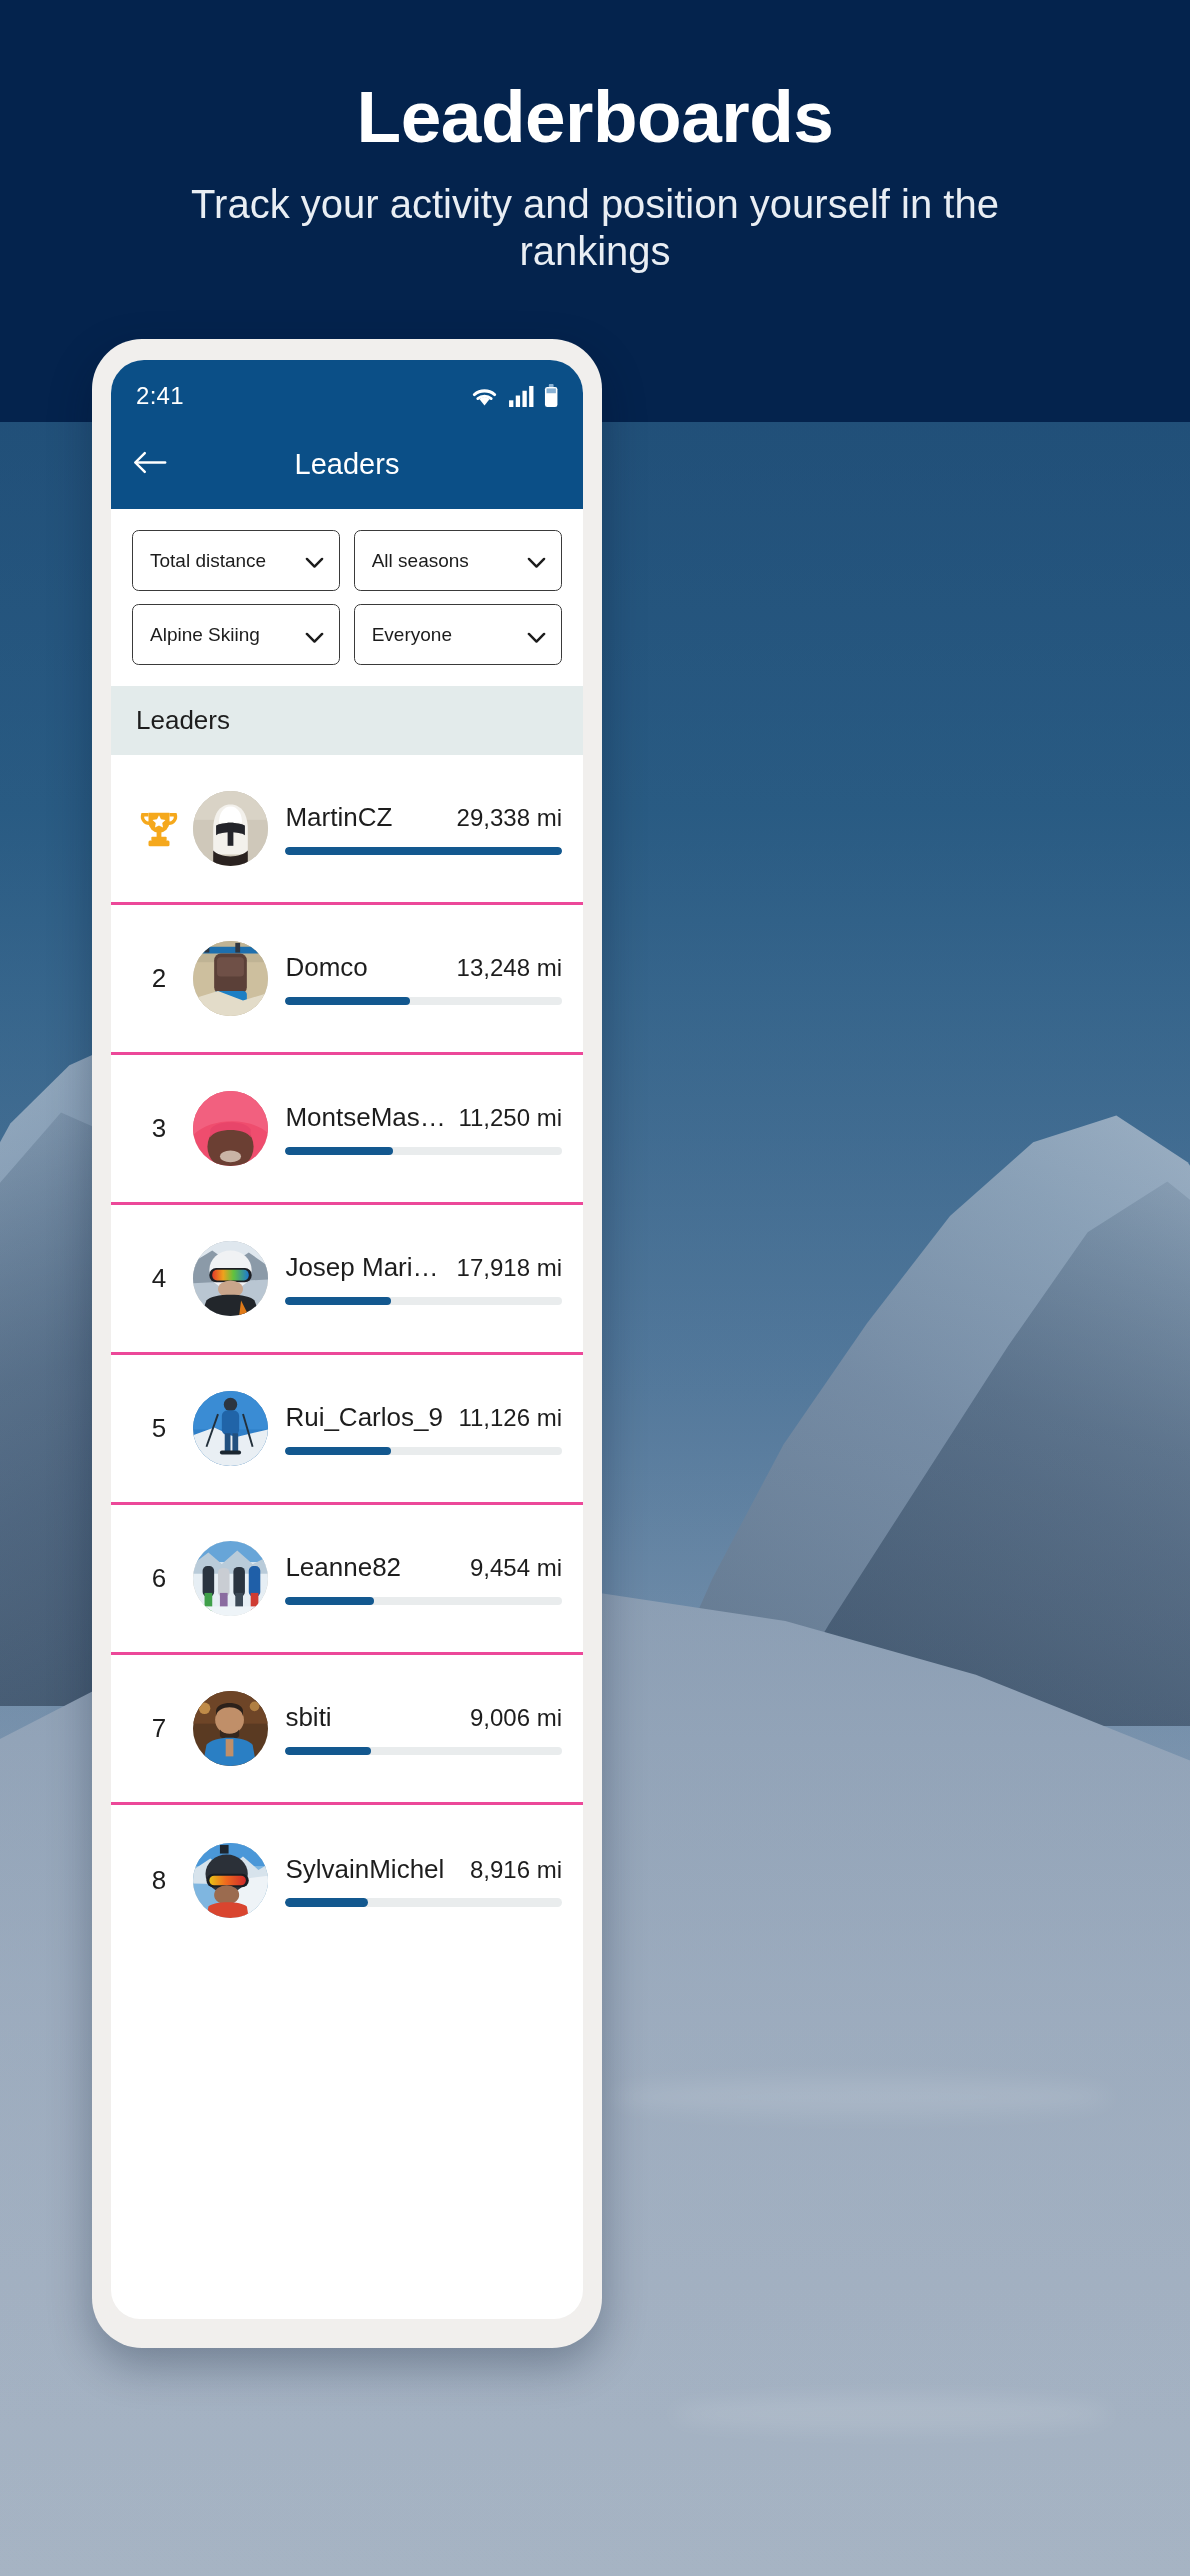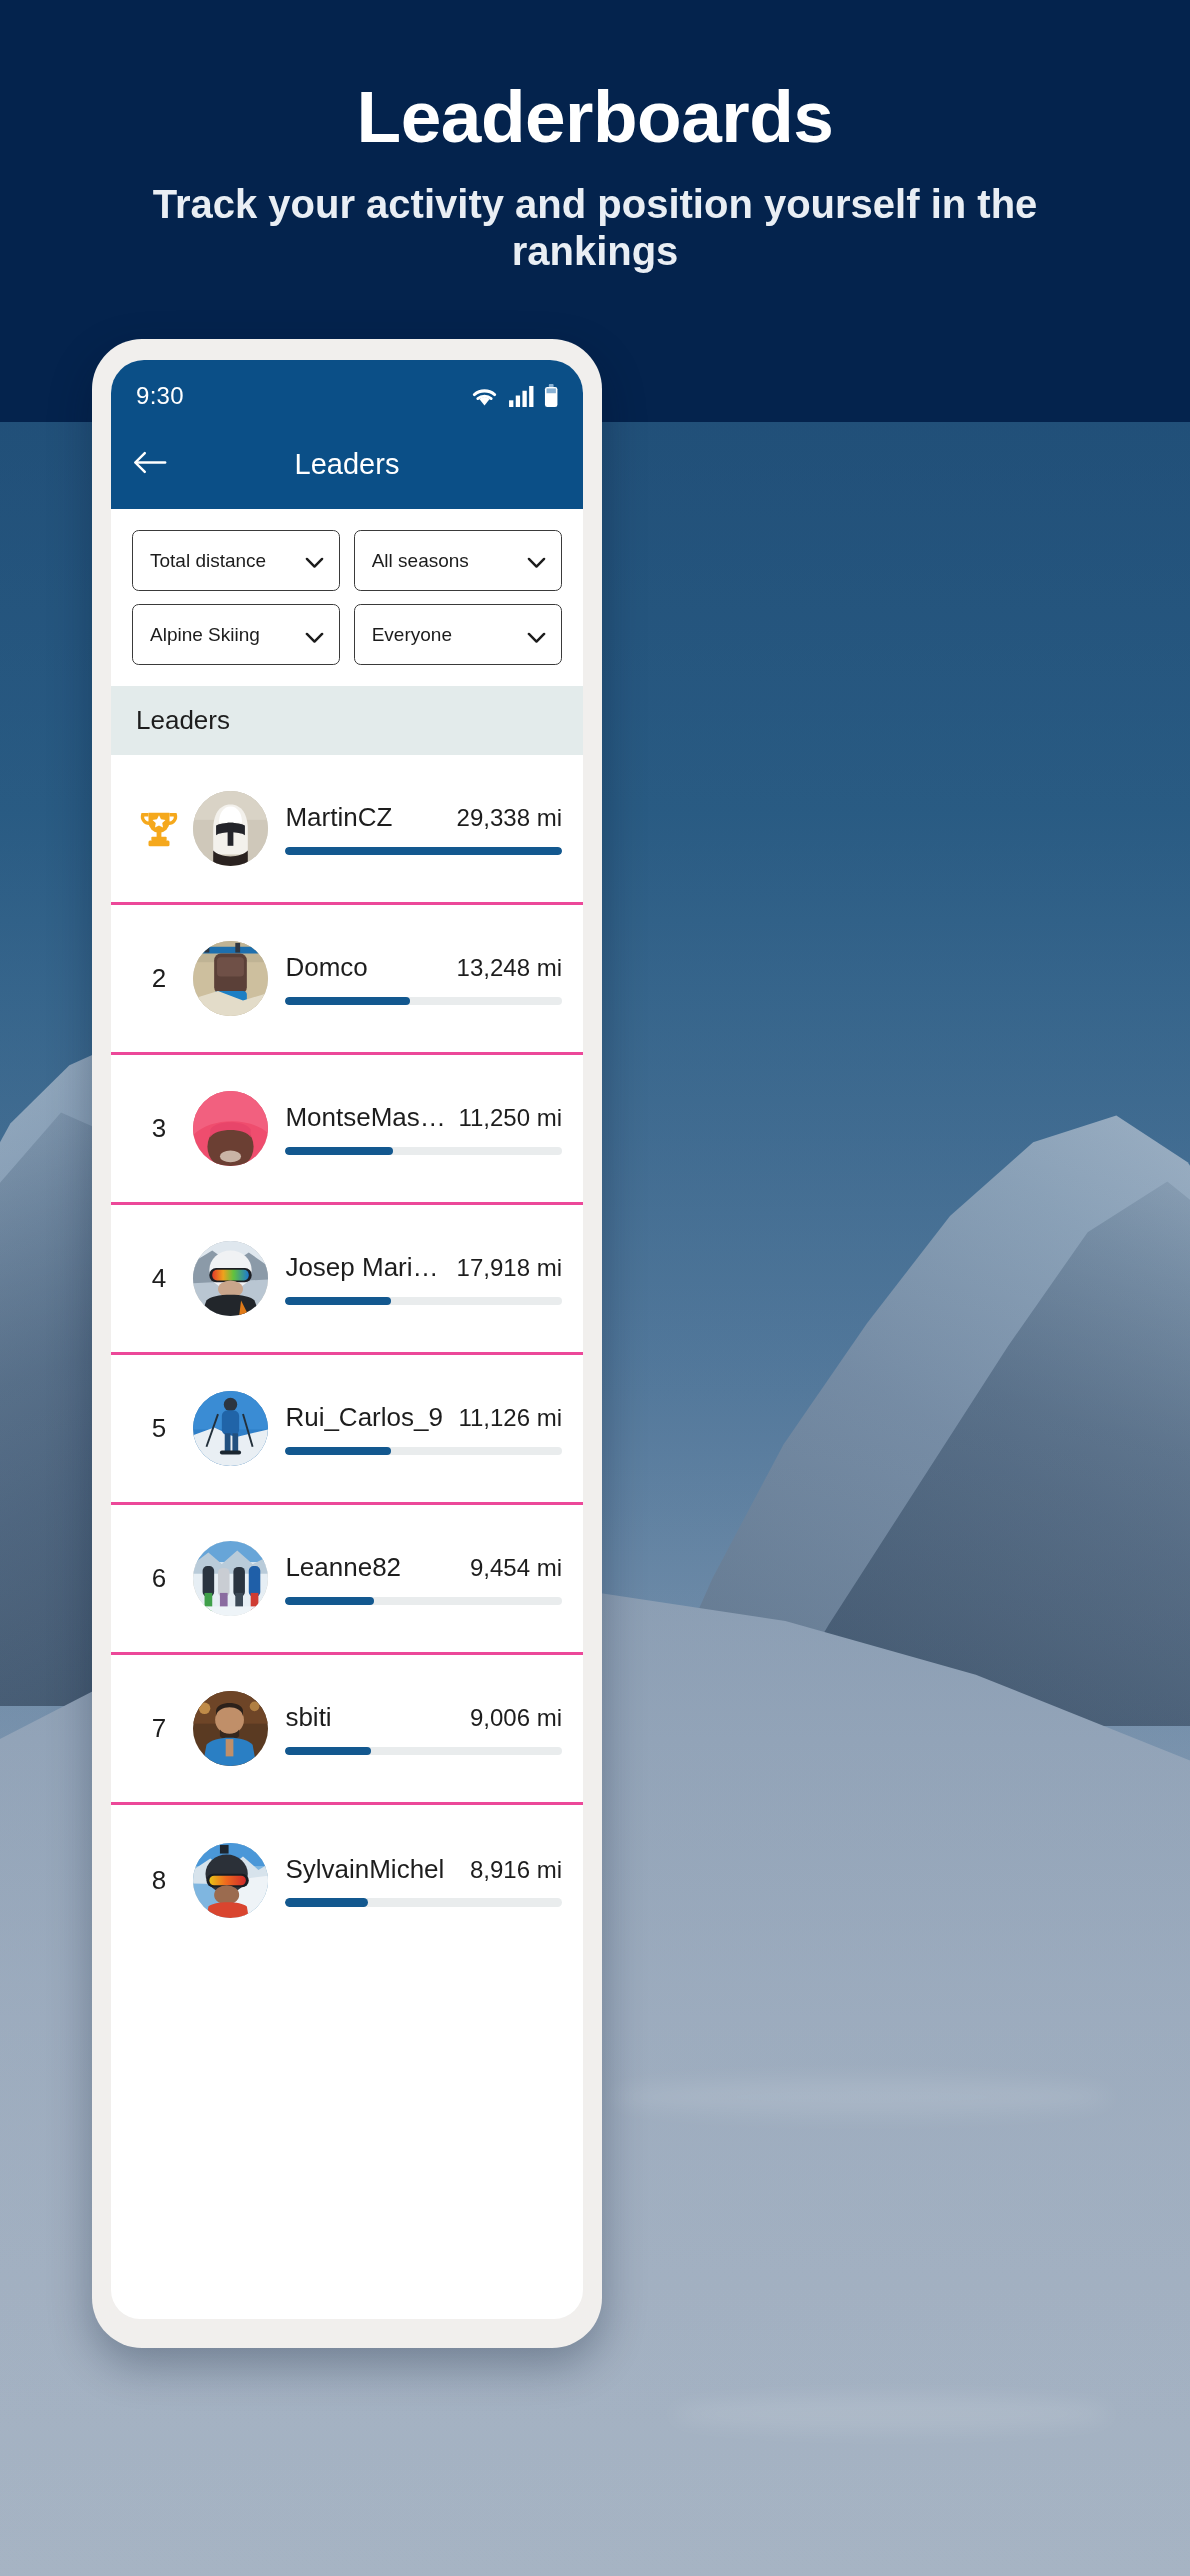"Track your activity and position" .hero-sub { font-weight: 700 -> 400 }
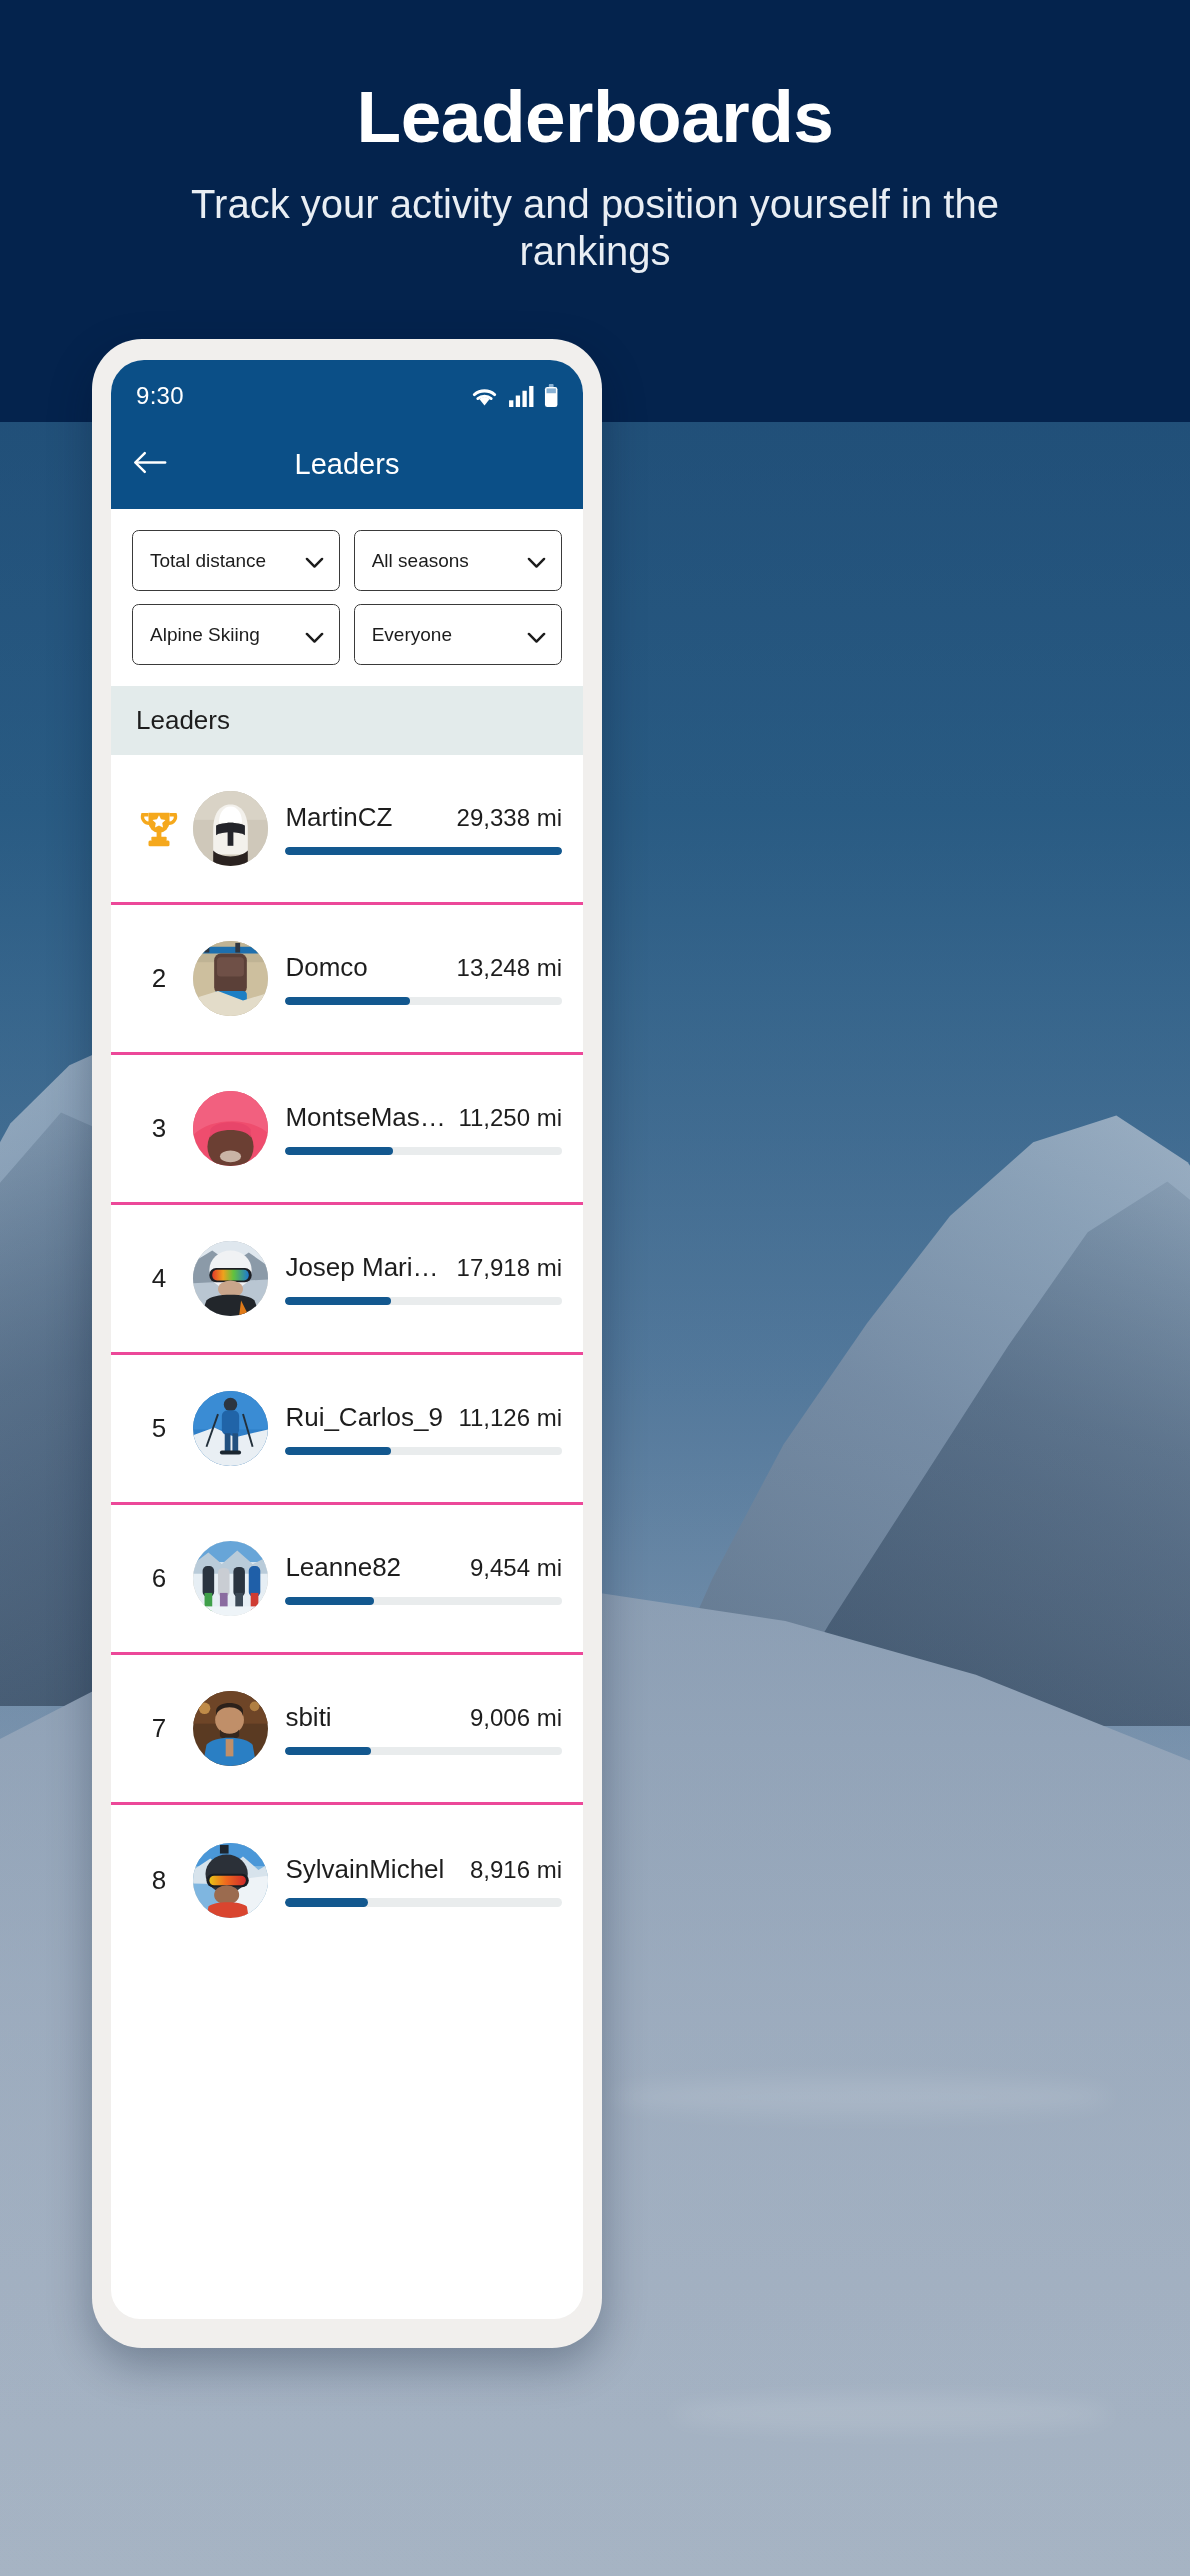"9:30" div.status-time { text: 9:30 -> 2:41 }
